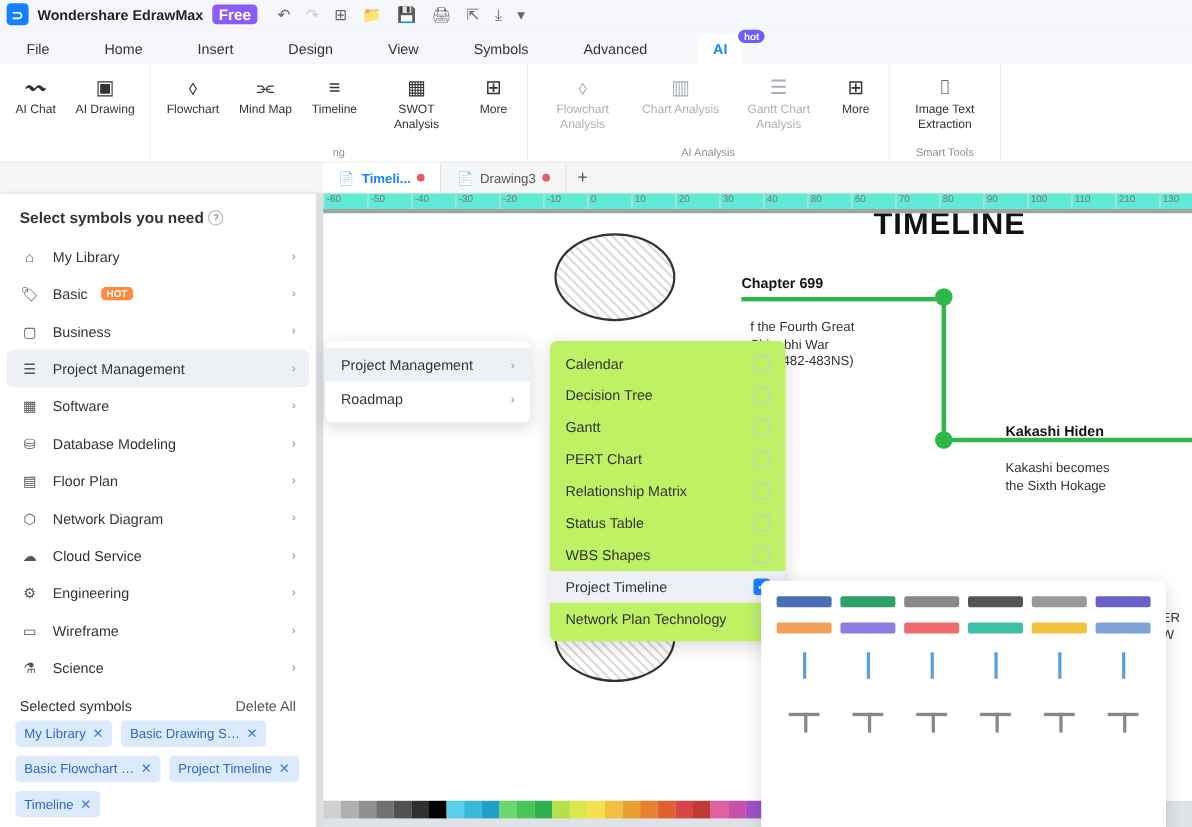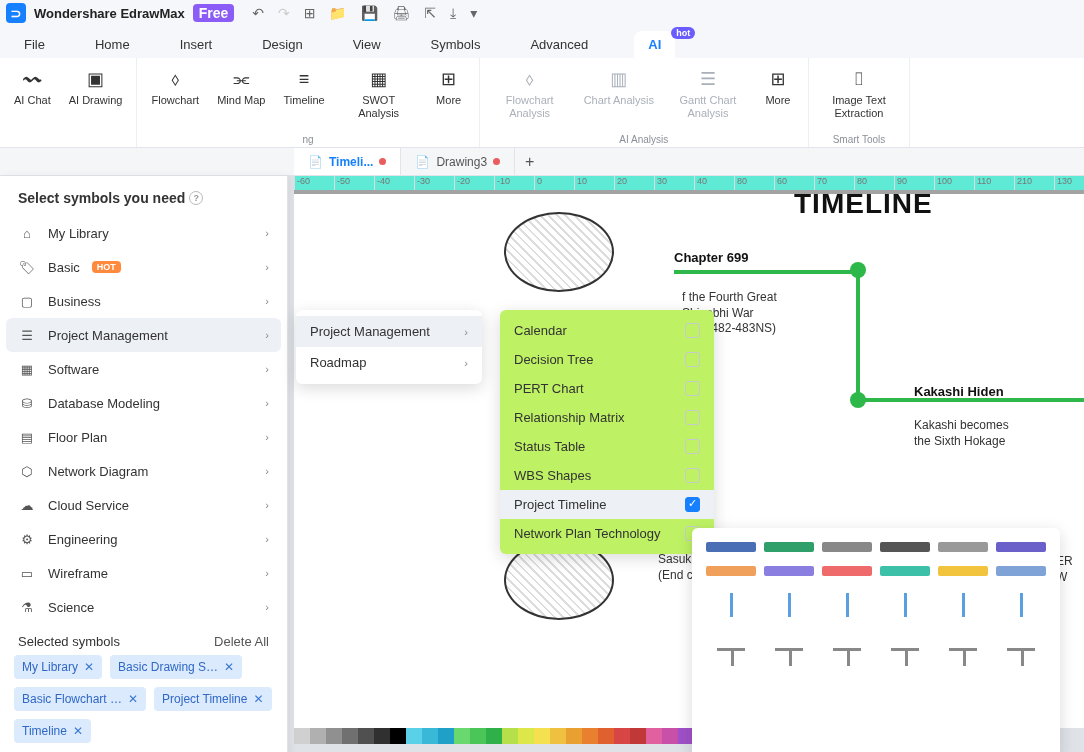"Gantt" div.fi2 { html: none -> <div> <span>Gantt</span> <span></span> </div> }
